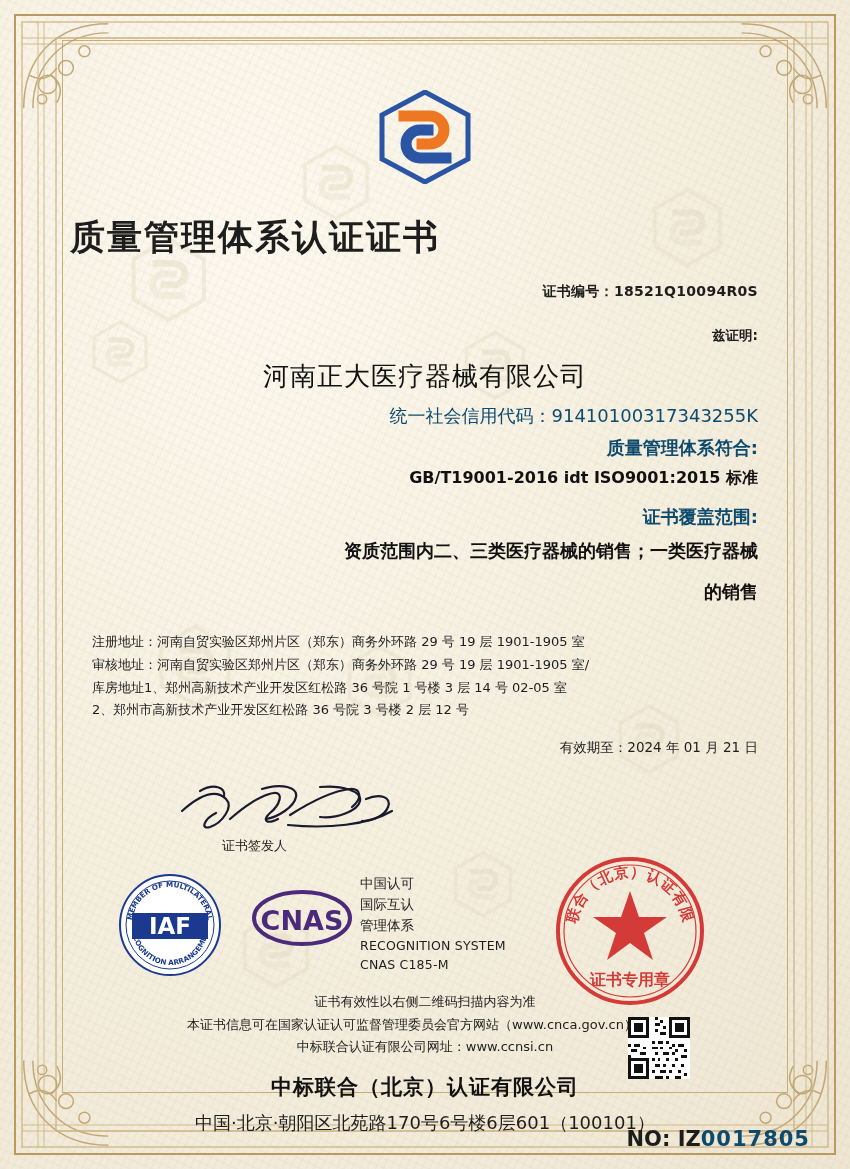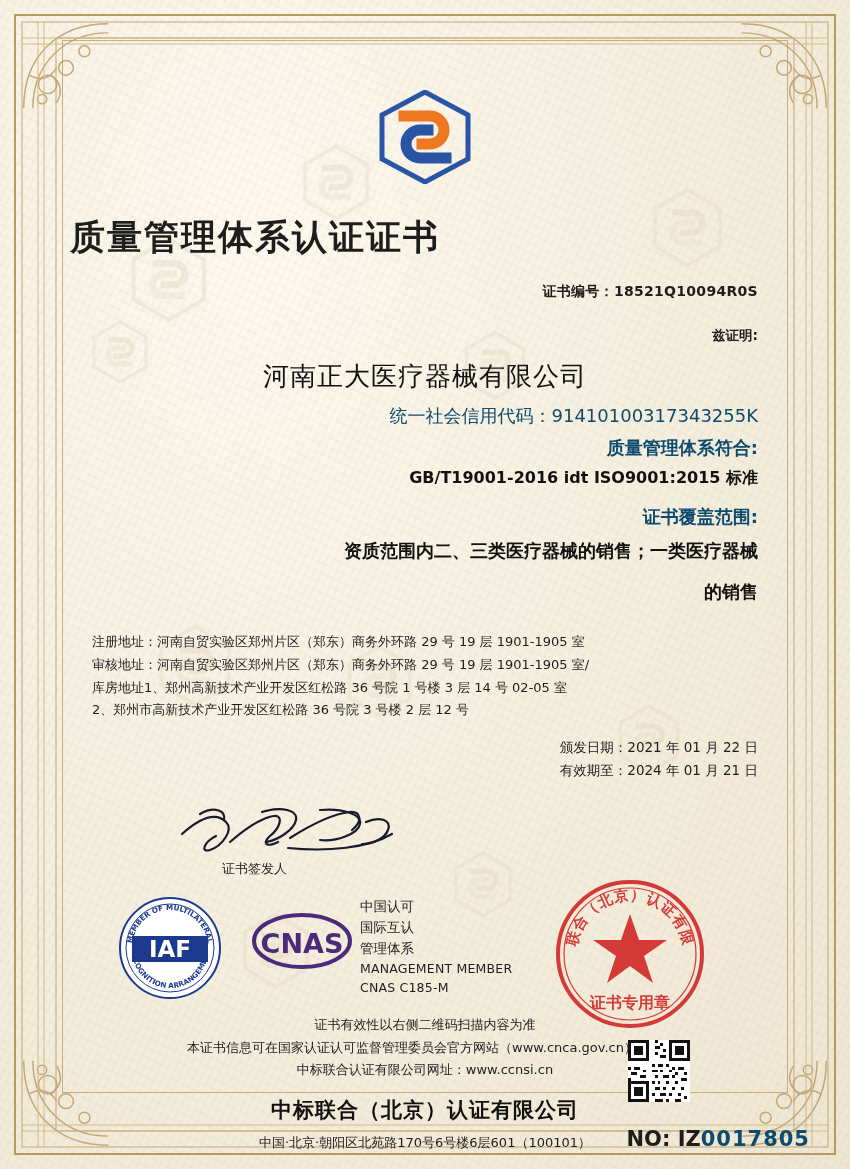"颁发日期：2021 年 01 月 22" div { html: <div> <span>颁发日期：</span><span>2021 年 01 月 22 日</span> </div> -> none }
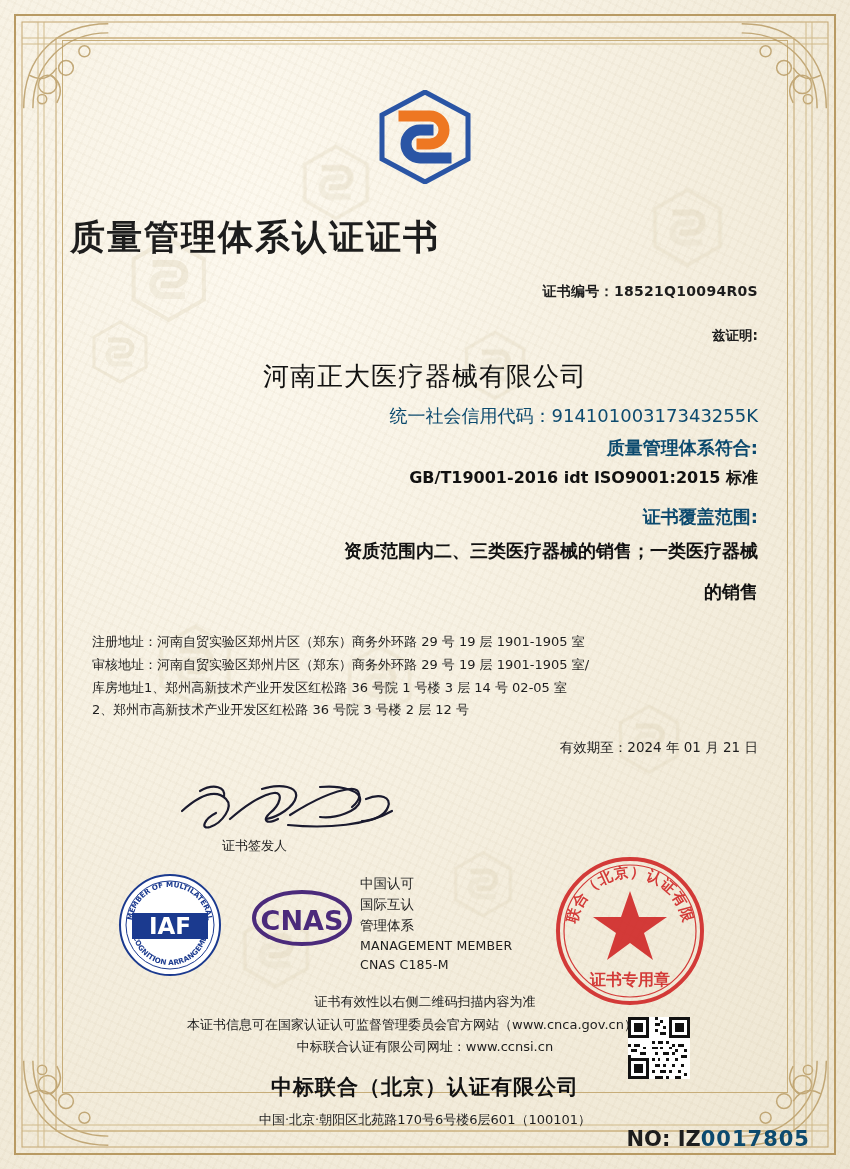"MANAGEMENT MEMBER" div.en { text: MANAGEMENT  MEMBER -> RECOGNITION  SYSTEM }
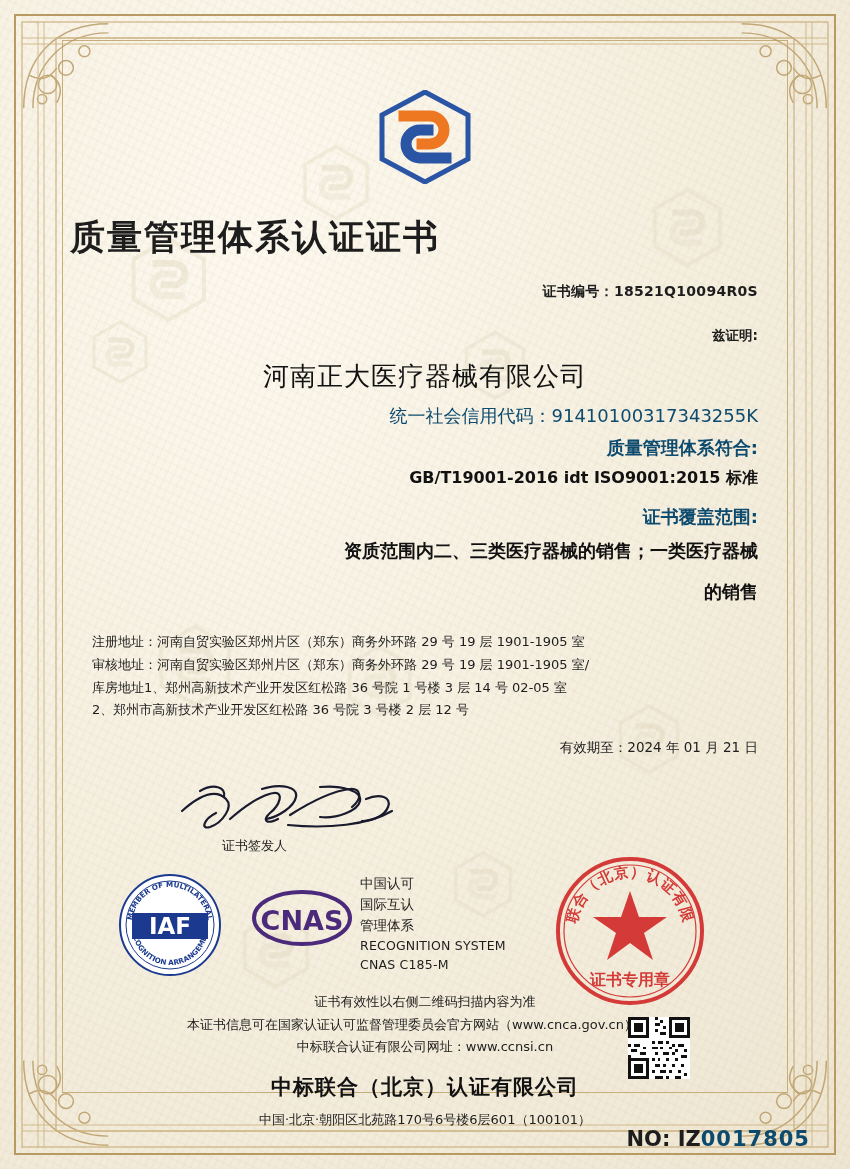"中国·北京·朝阳区北苑路170号6号楼6层601（100101）" .issuer-addr { font-size: 13px -> 18px }
